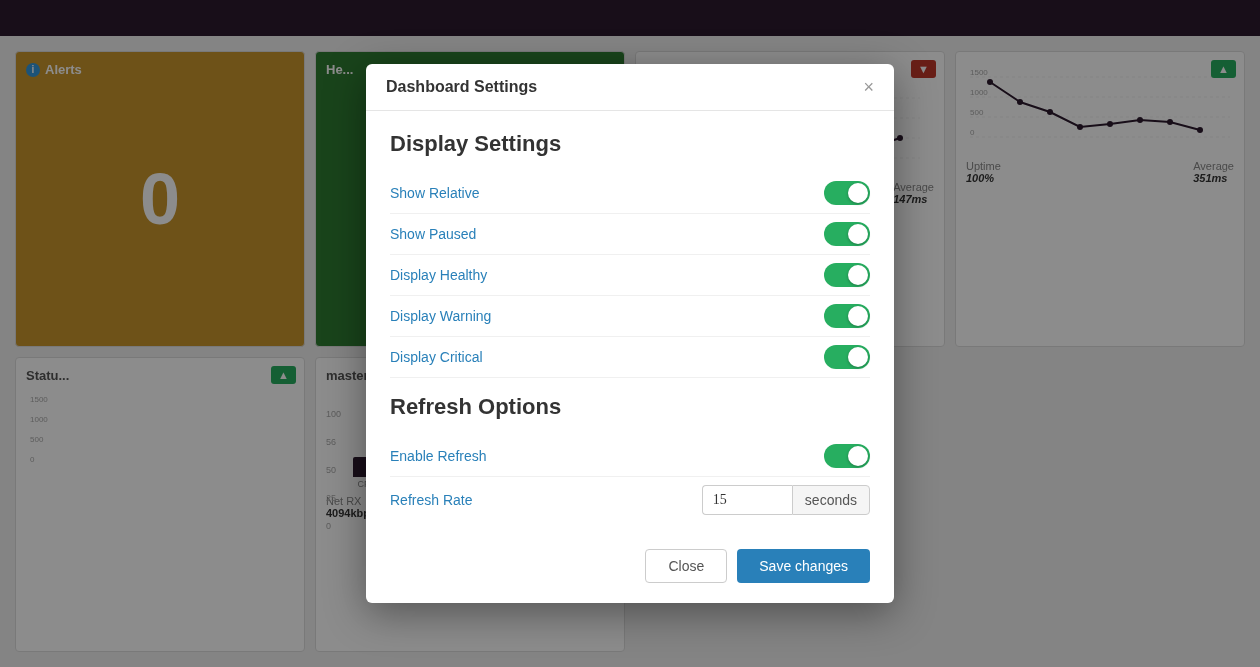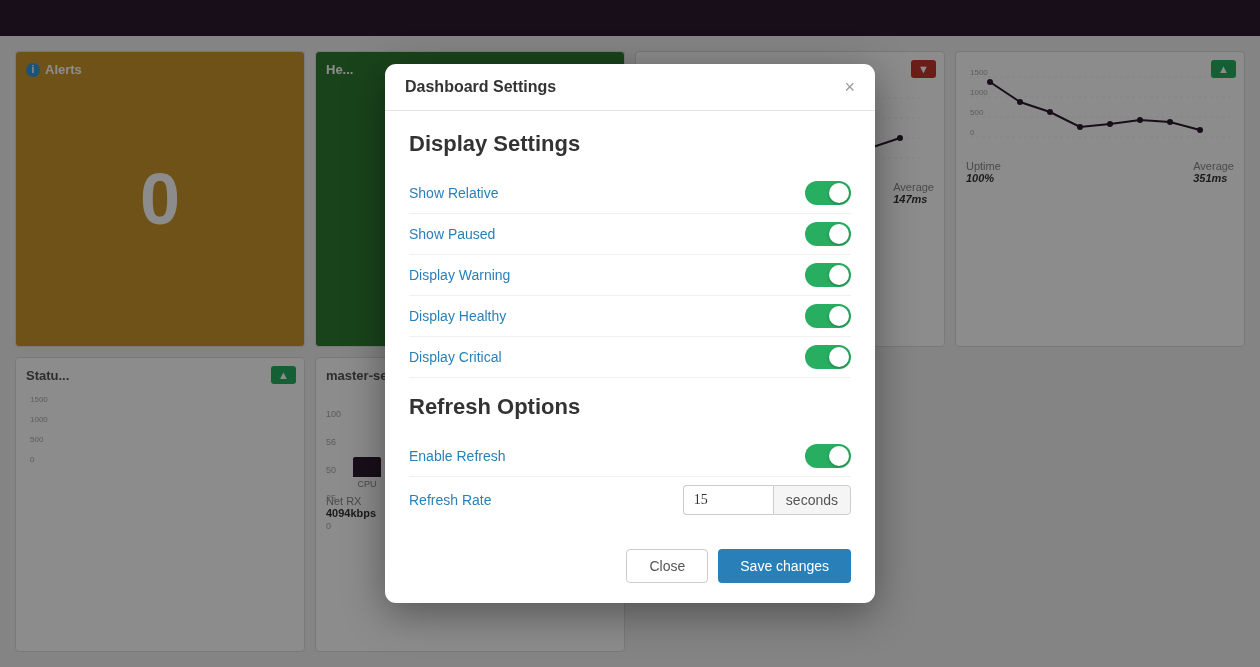"Dashboard Settings" .modal { border-radius: 11px -> 6px; width: 490px -> 528px }
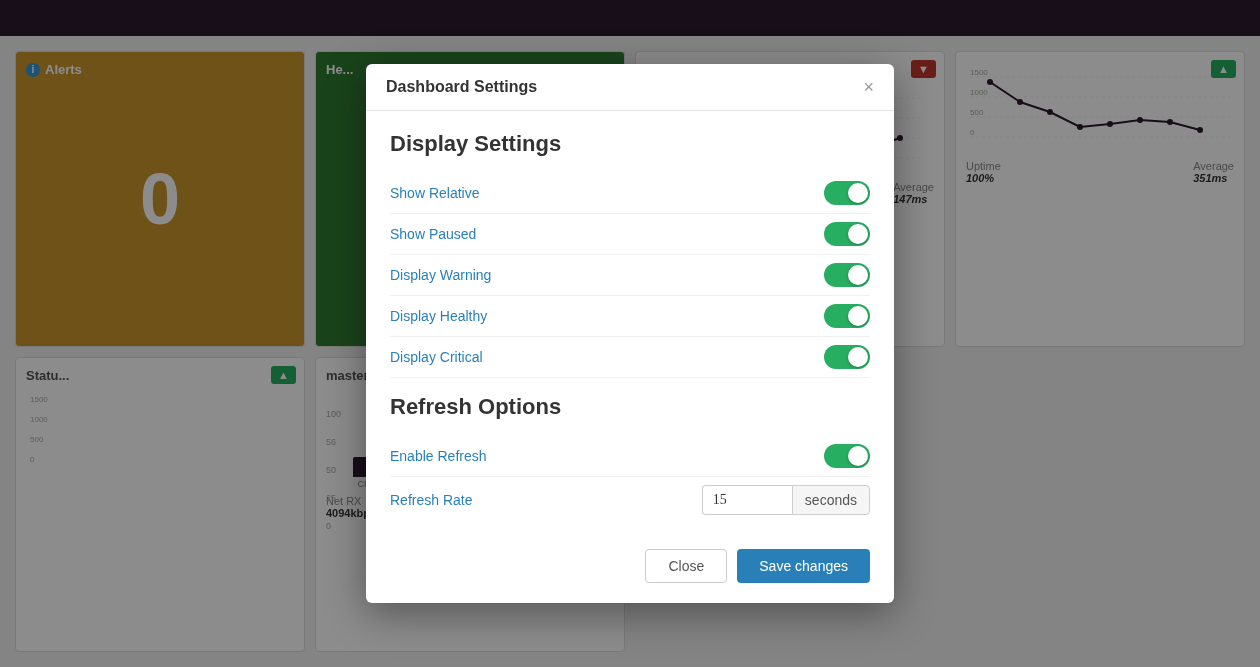"Display Warning" div.setting-row { order: before "Display Healthy" -> after "Display Healthy" }
